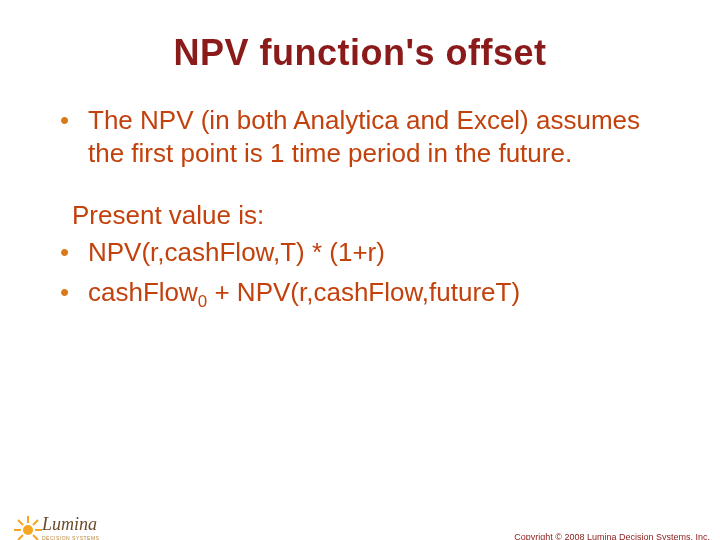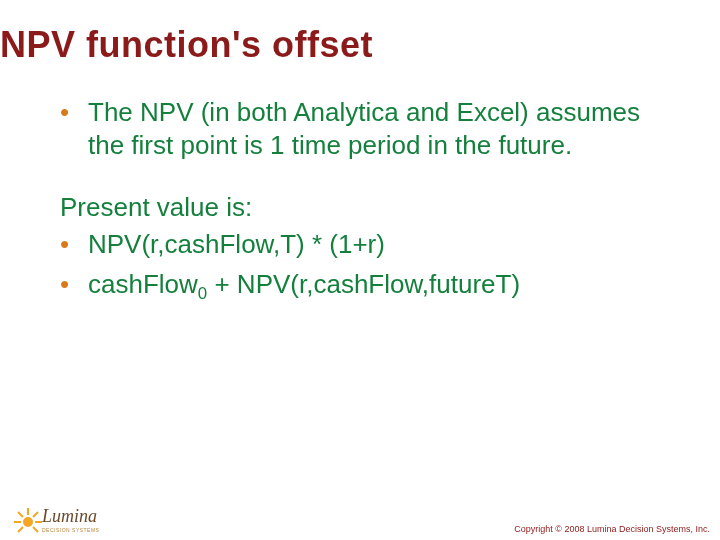"NPV function's offset" .title { margin-top: none -> 8px; text-align: none -> center }
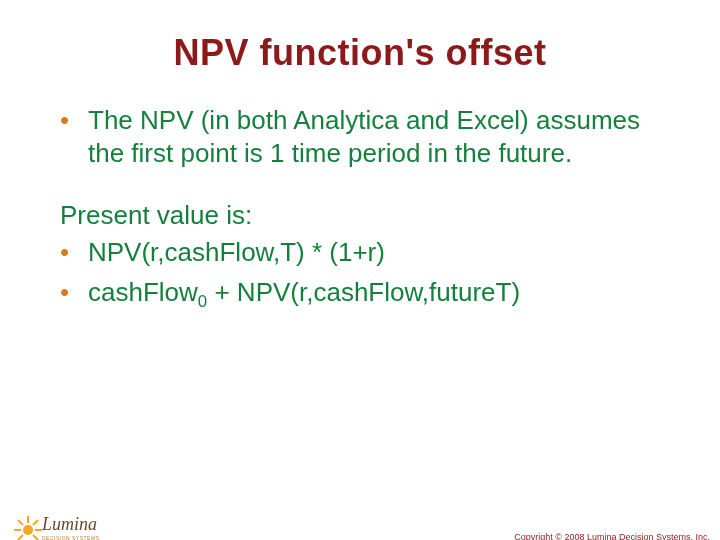"The NPV (in both Analytica" .body { color: #15803d -> #c2410c }
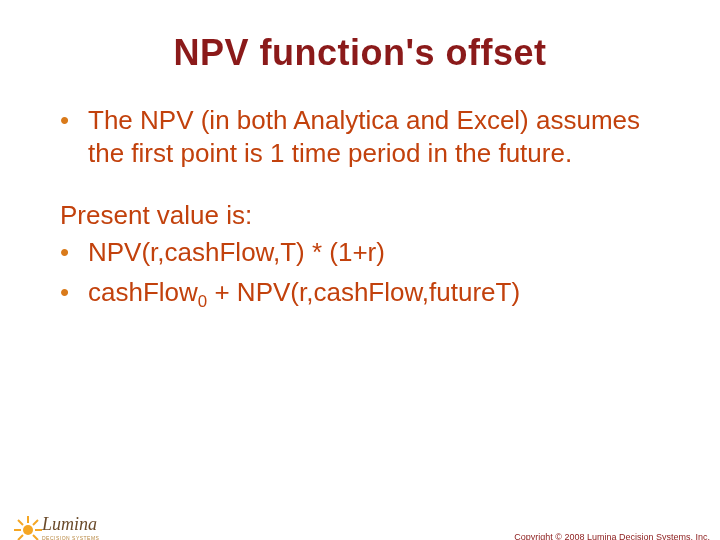"Present value is:" .plain-line { margin: 0 0 4px 0 -> 0 0 4px 12px }
